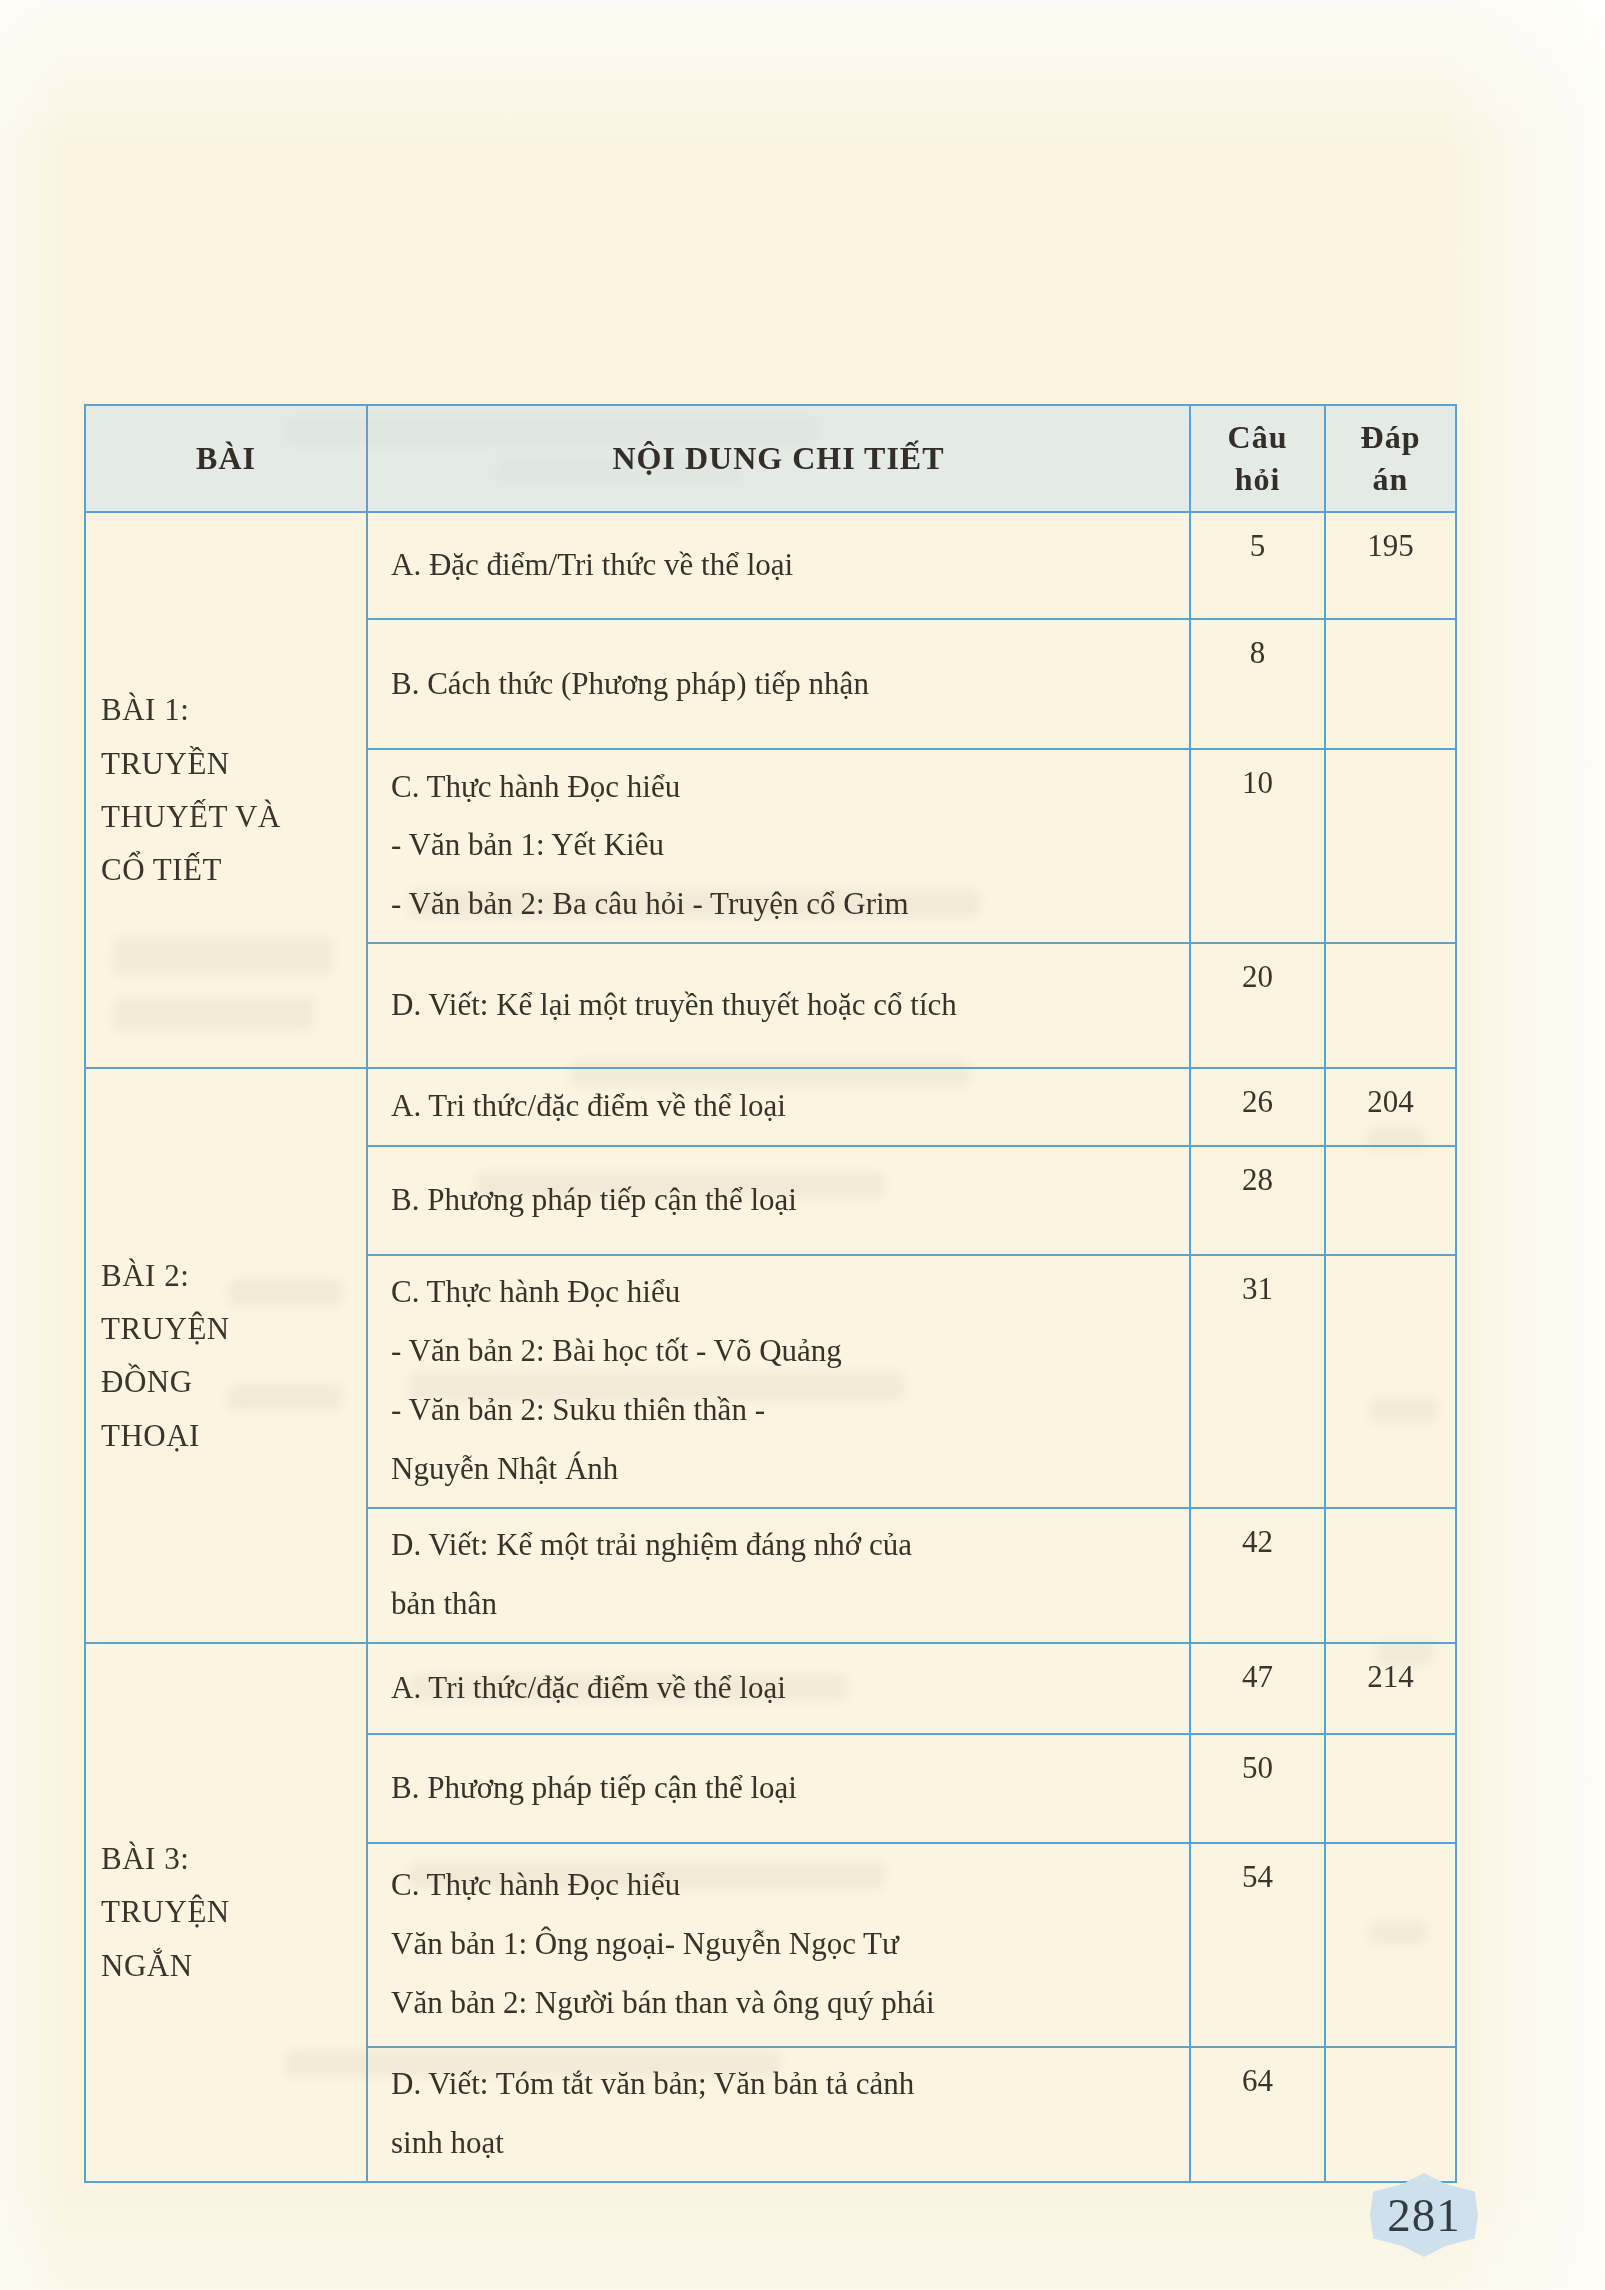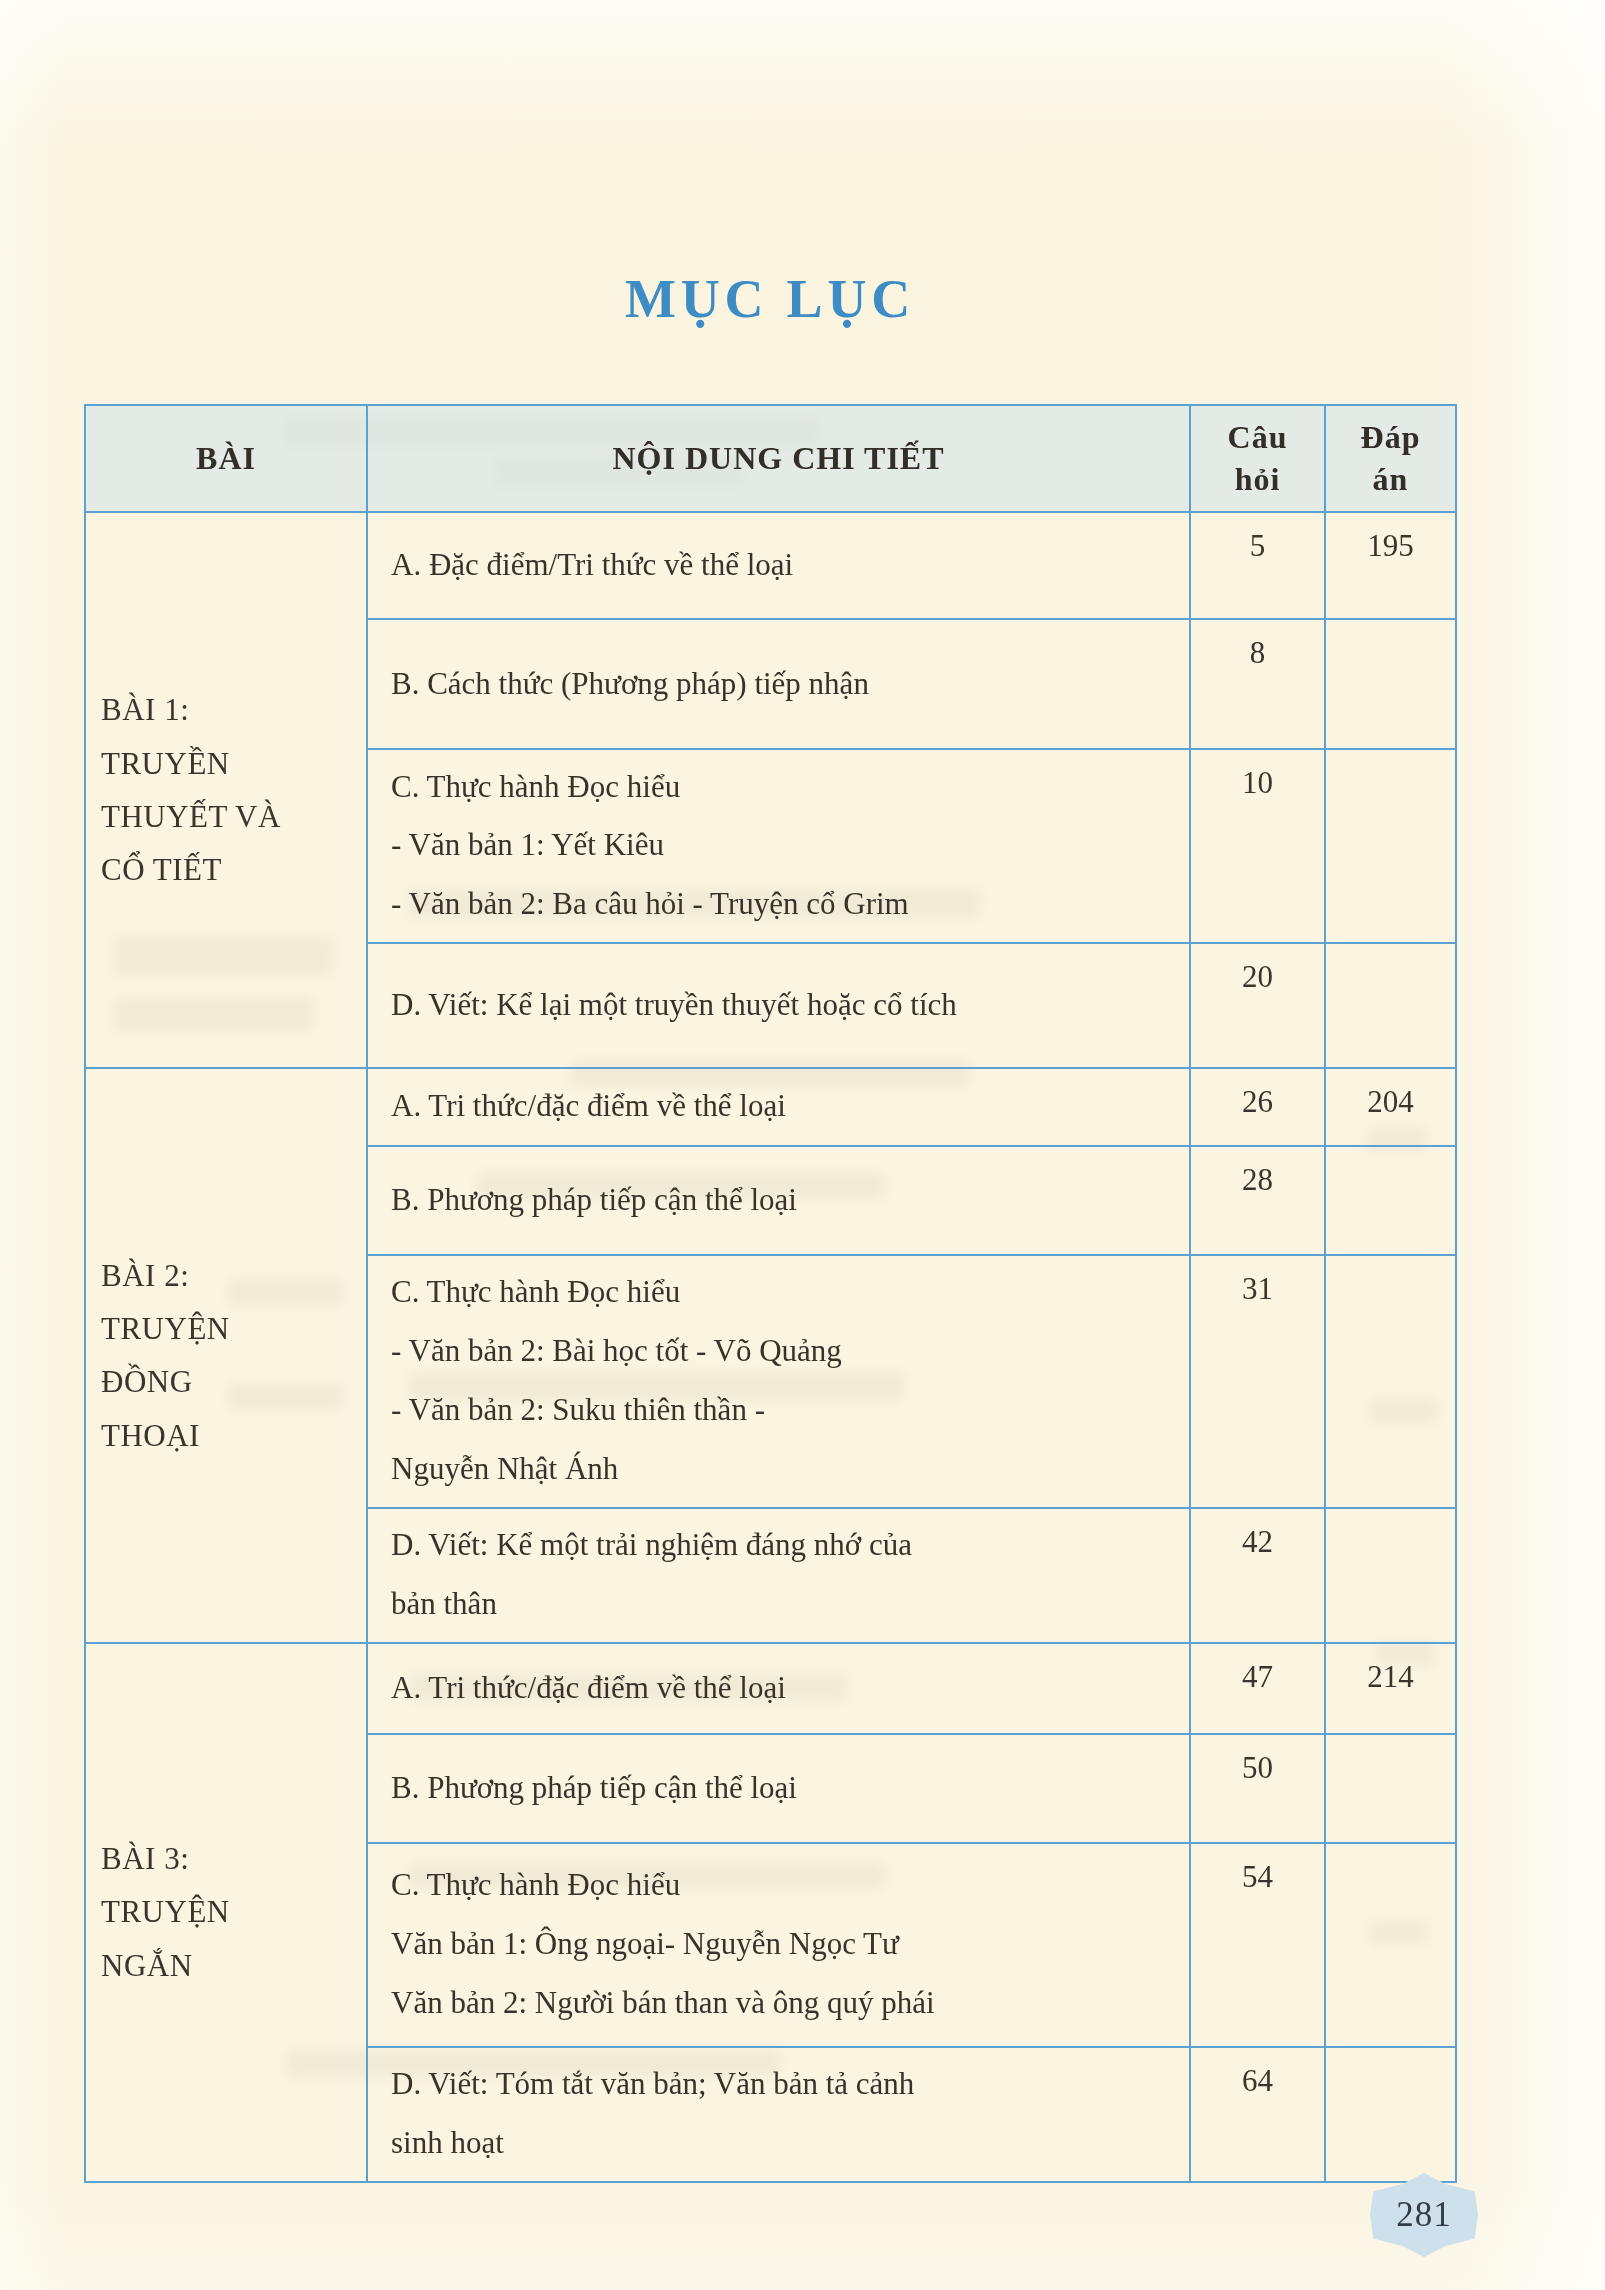"MỤC LỤC" h1.title { html: <h1>MỤC LỤC</h1> -> none }
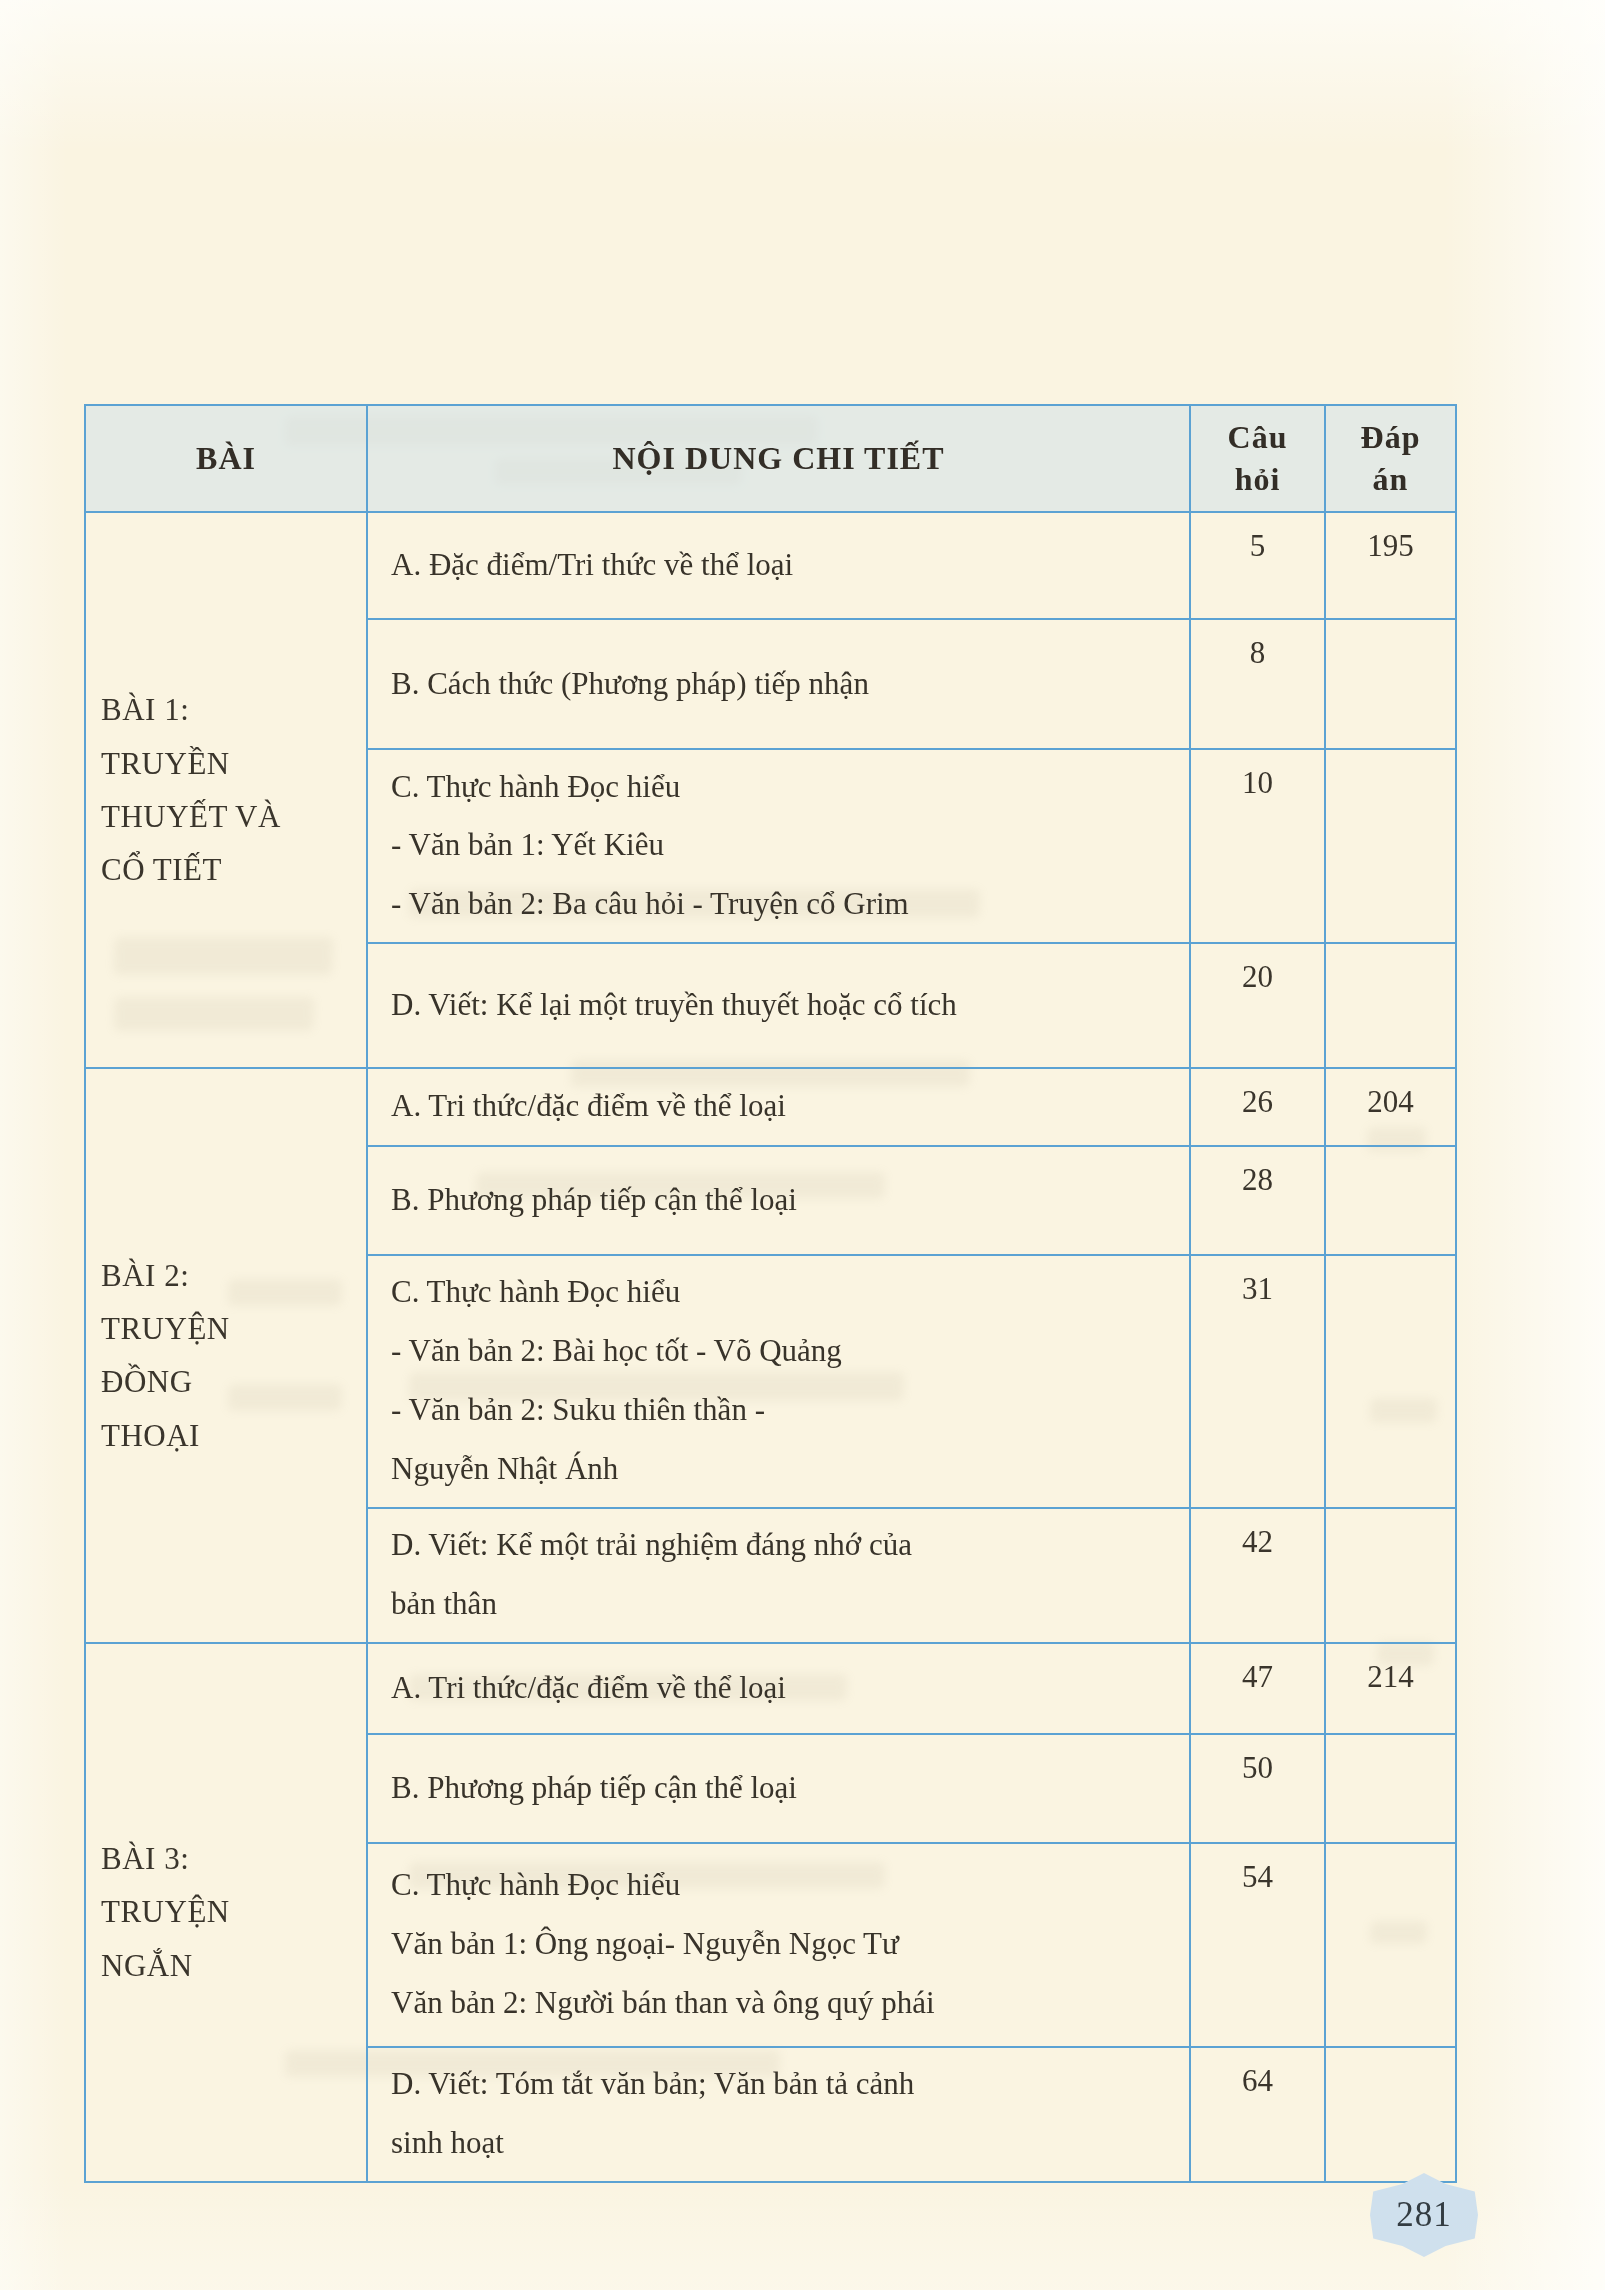"281" .page-badge span { font-size: 35px -> 47px }
